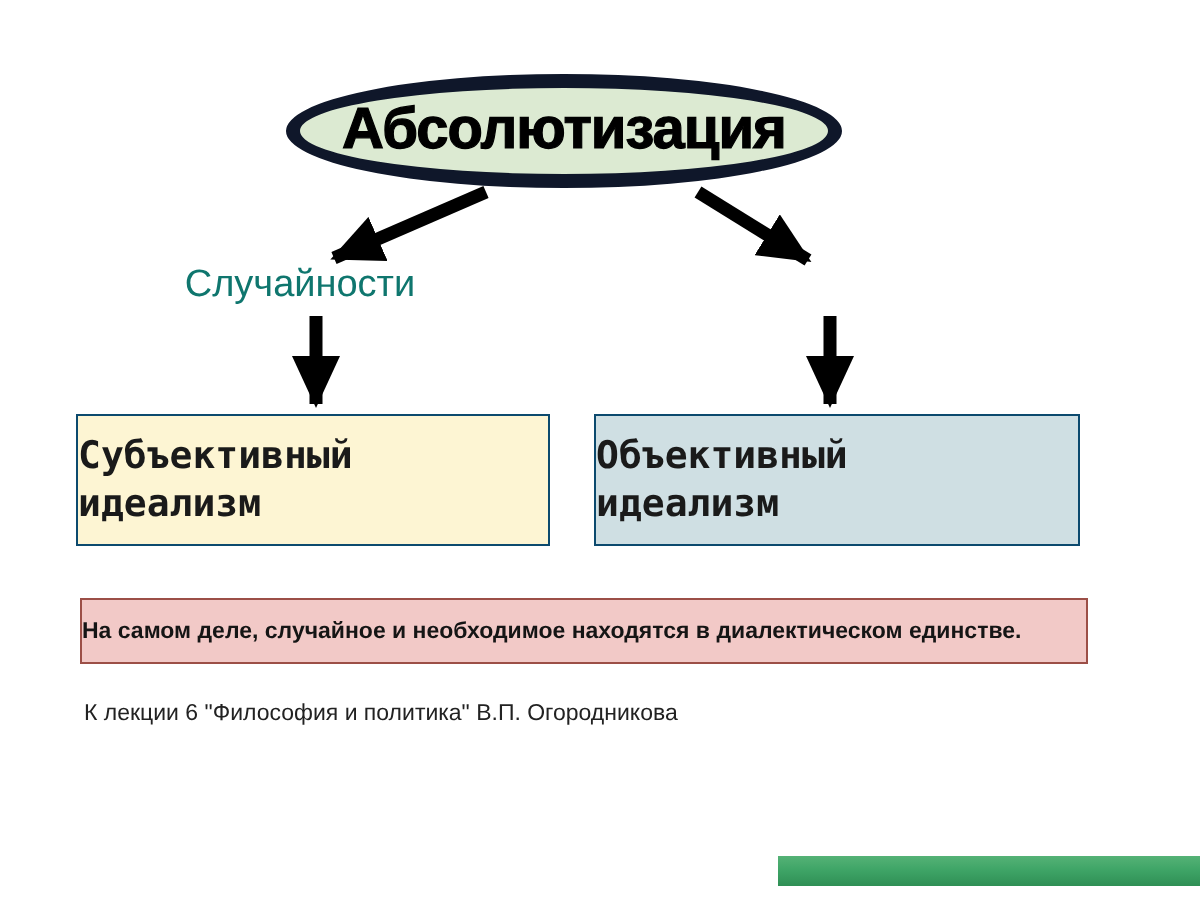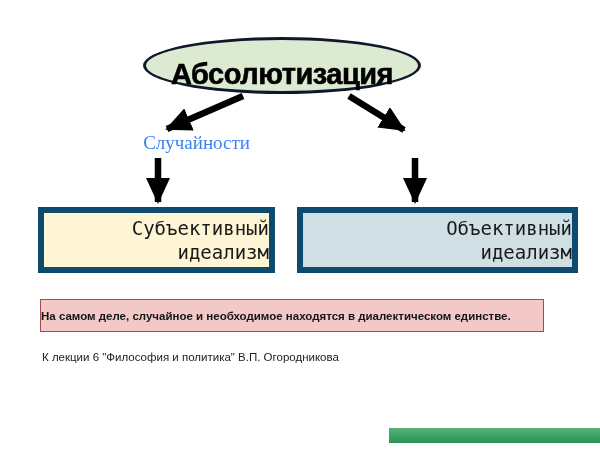"Абсолютизация" .title-ellipse { align-items: flex-end -> center; border: 3px solid #0f172a -> 7px solid #0f172a }
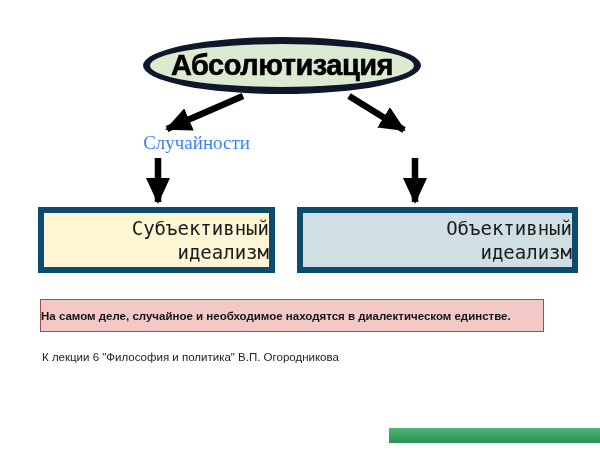"Случайности" .branch-label { color: #3b82f6 -> #0f766e; font-family: Liberation Serif, serif -> Liberation Sans, sans-serif; text-align: right -> center }
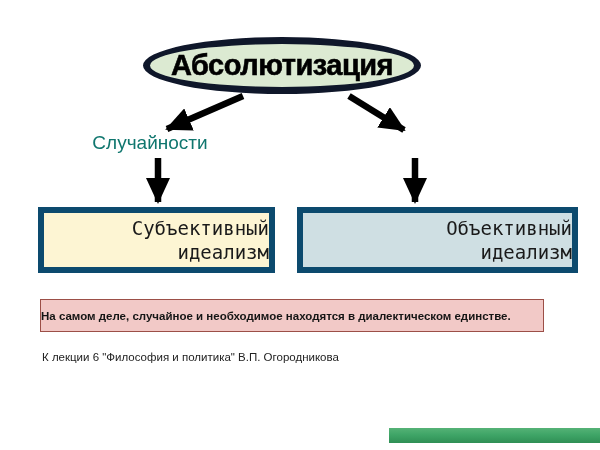"Субъективный" .idealism-box { align-items: flex-end -> flex-start; border: 6px solid #0c4a6e -> 1px solid #0c4a6e; font-weight: normal -> bold }
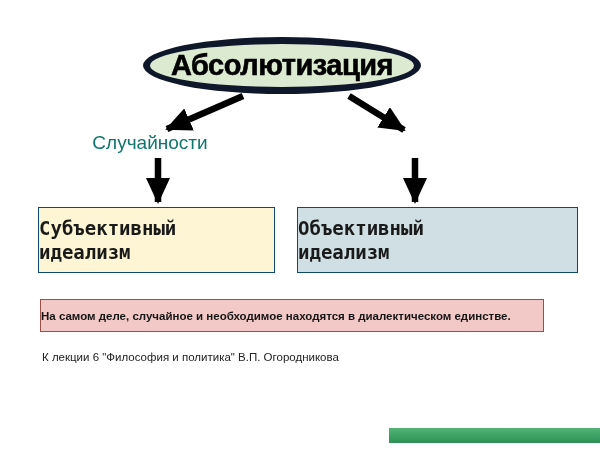"Объективный" .idealism-box.right { width: 281px -> 243px }
